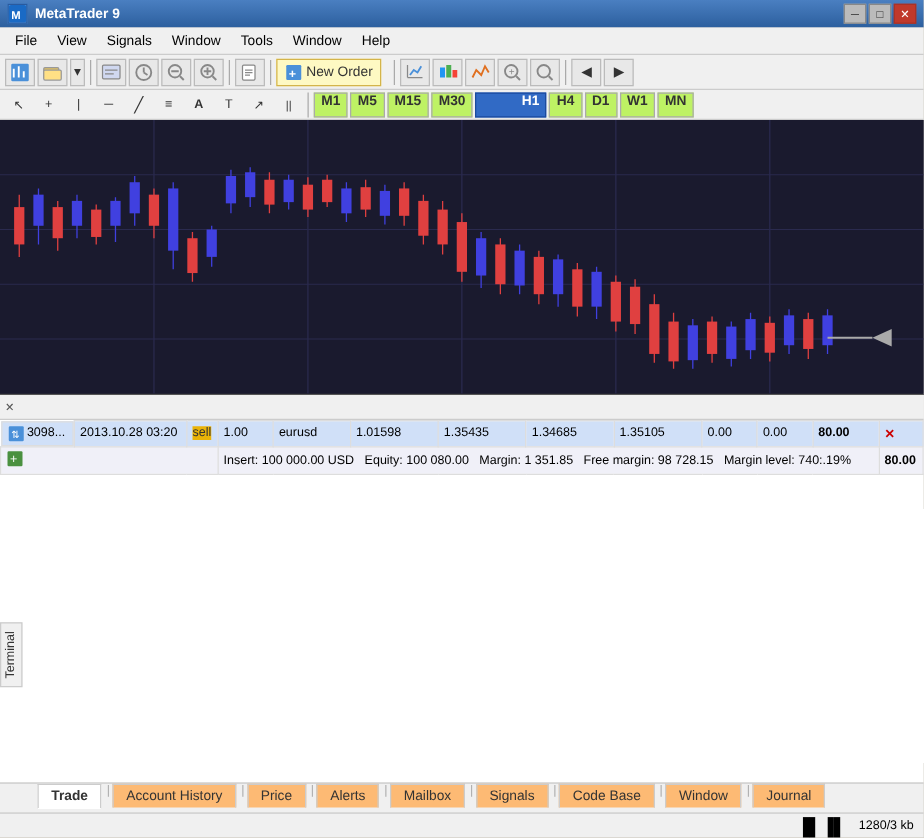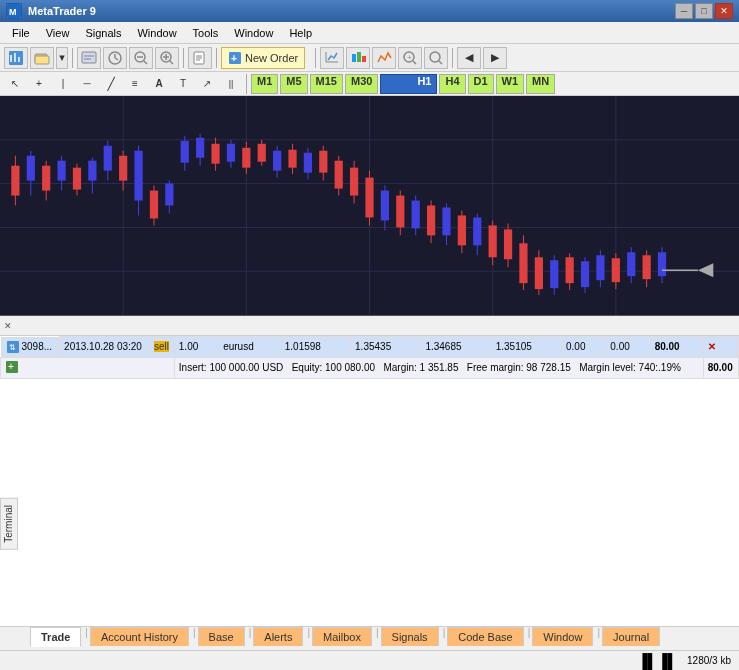"Base" div.tab-item { text: Base -> Price }
